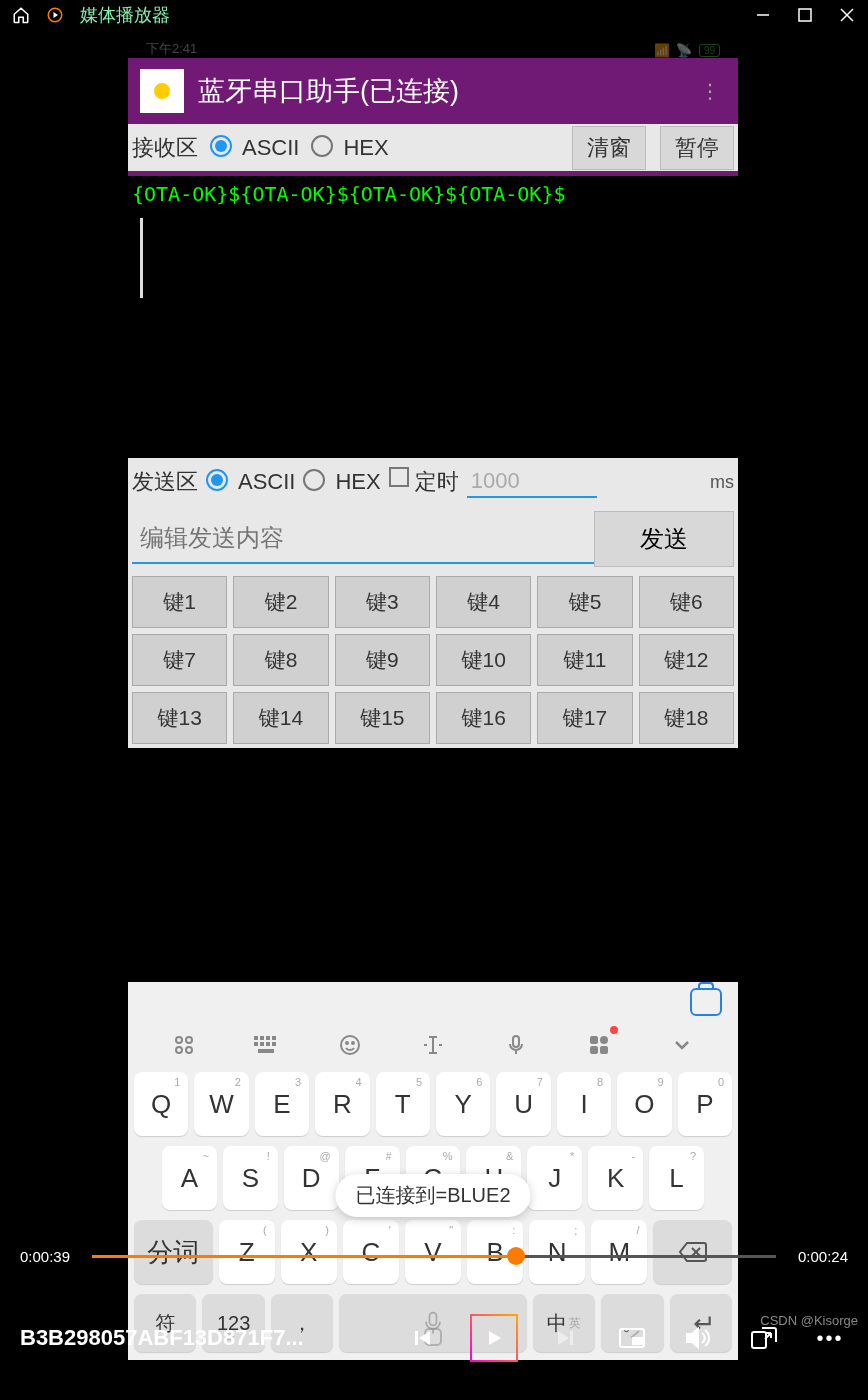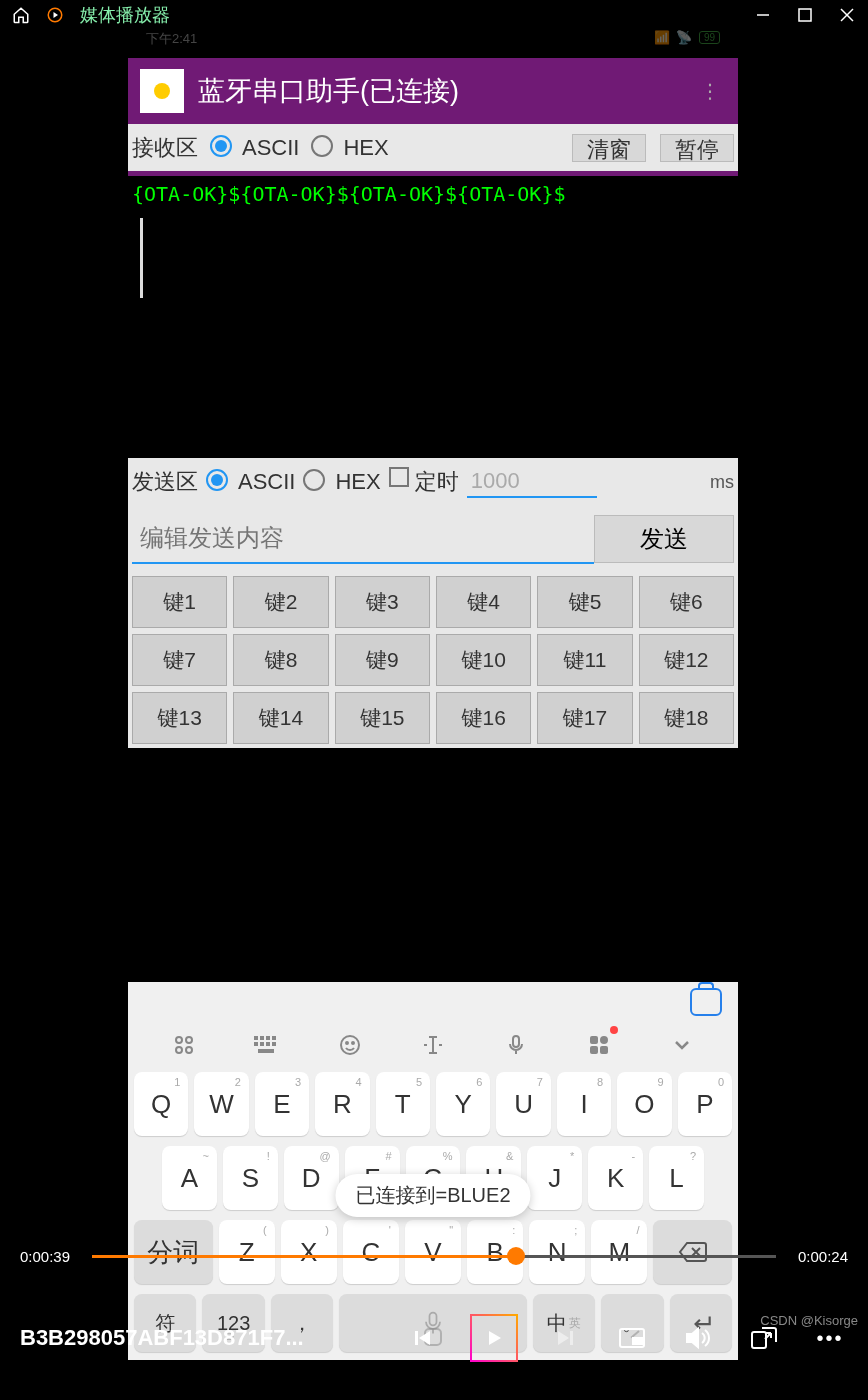"下午2:41" .phone-status { align-items: flex-start -> flex-end }
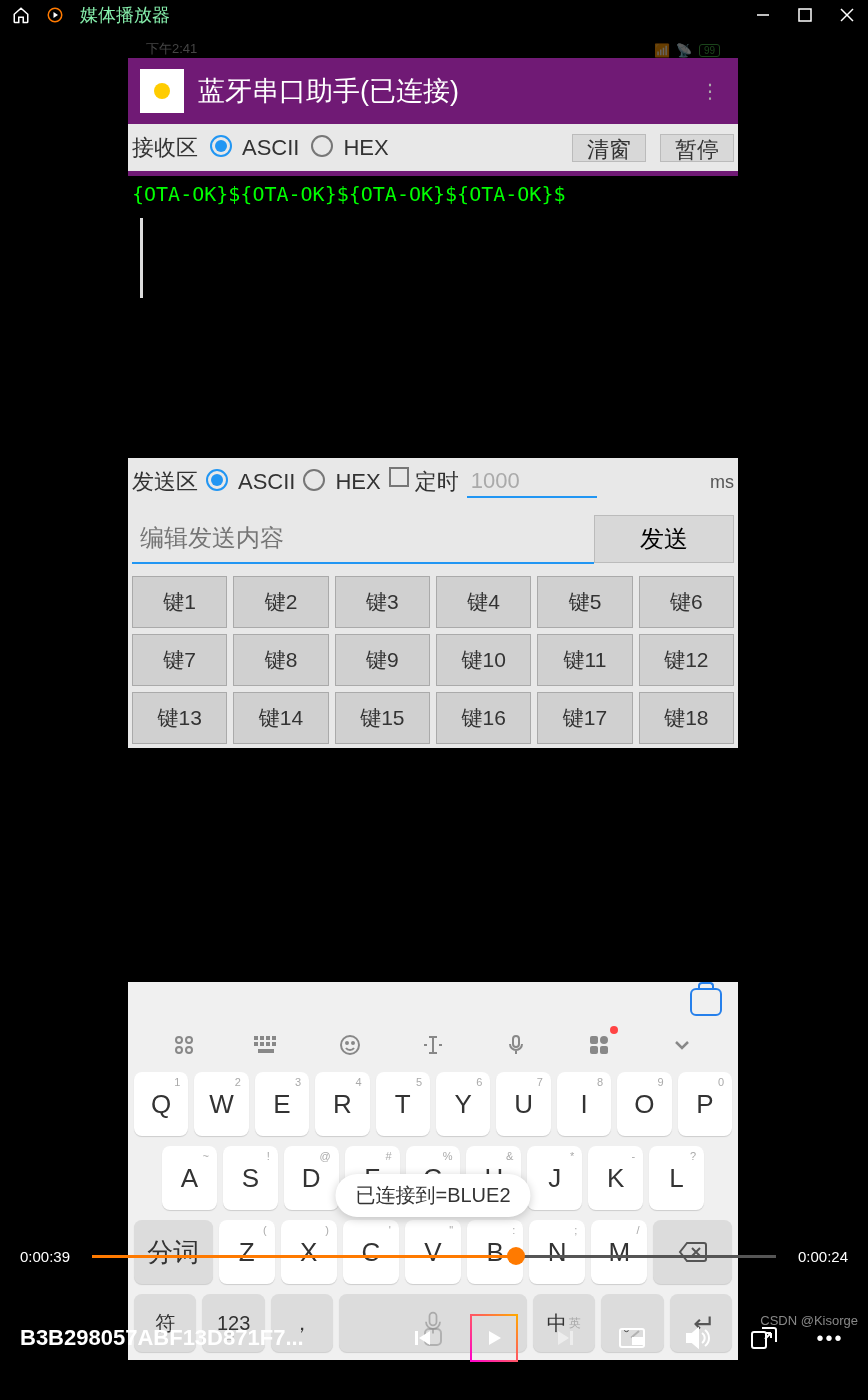"清窗" .tb-btn { height: 28px -> 44px }
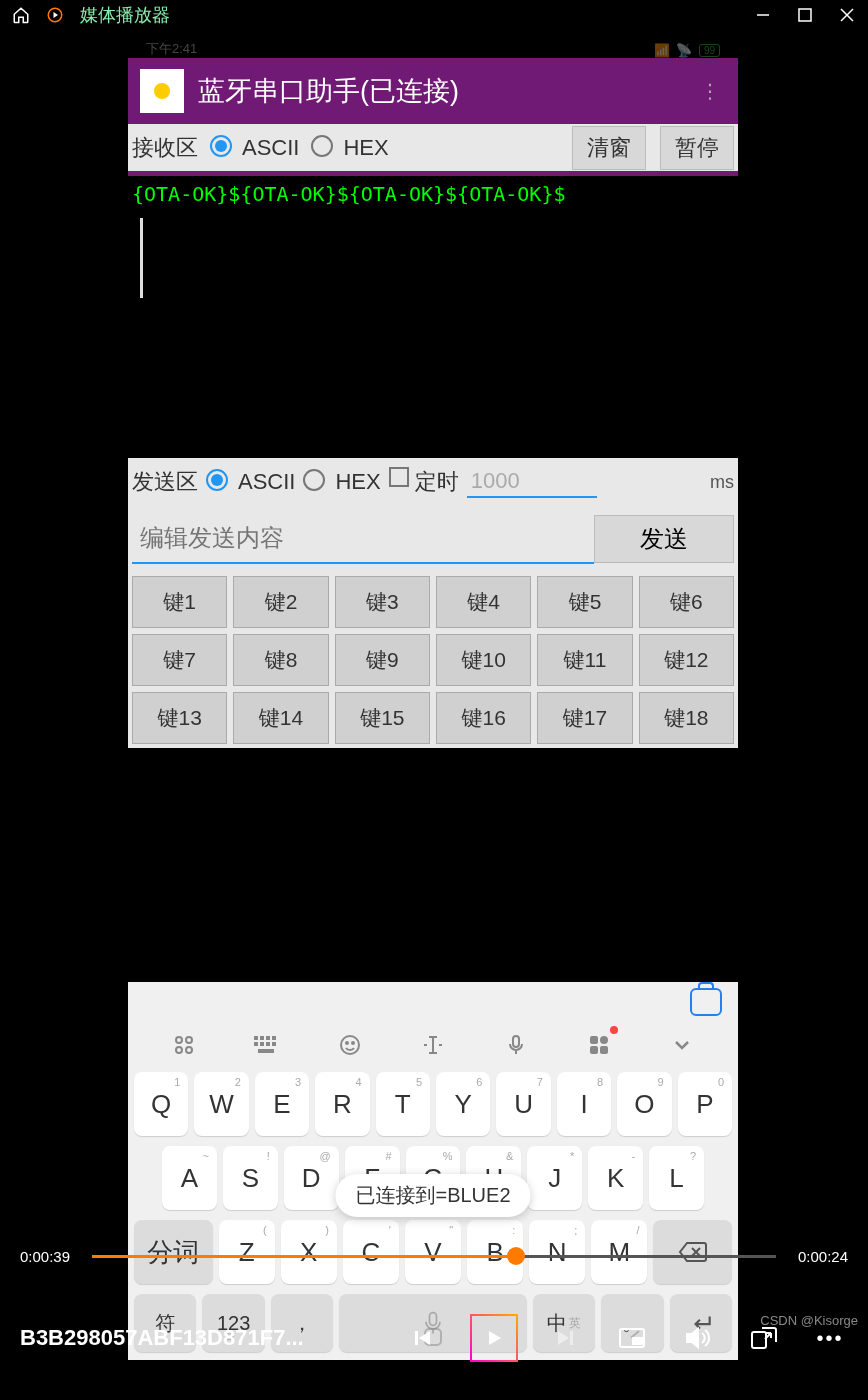"发送" .send-btn { height: 48px -> 56px }
